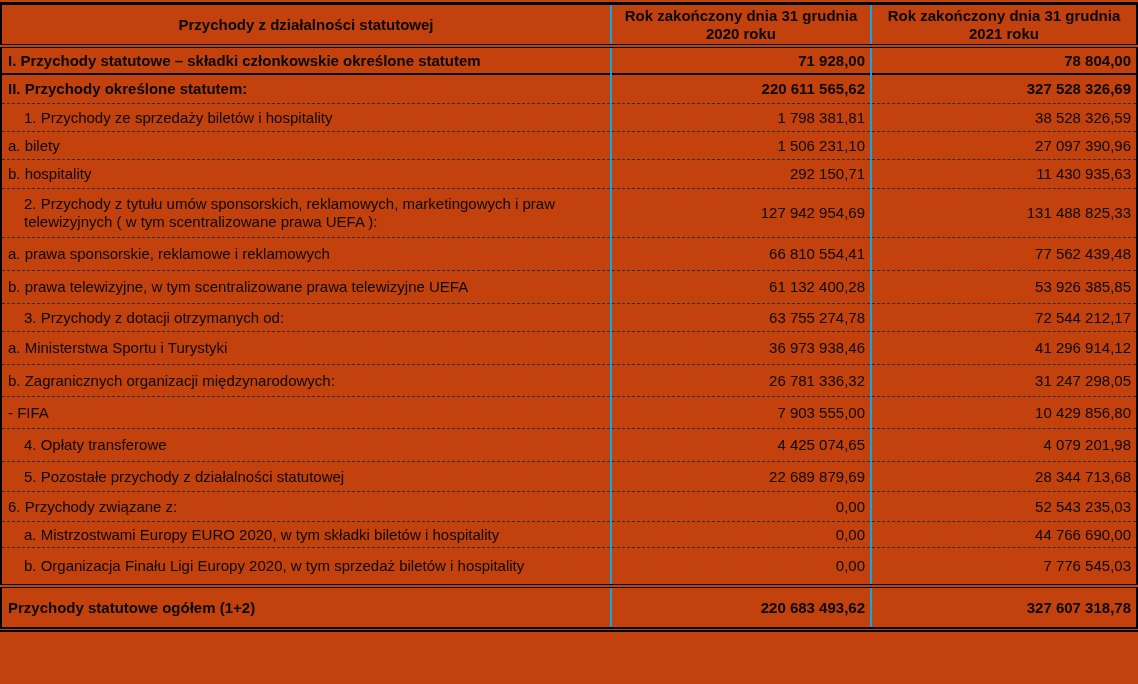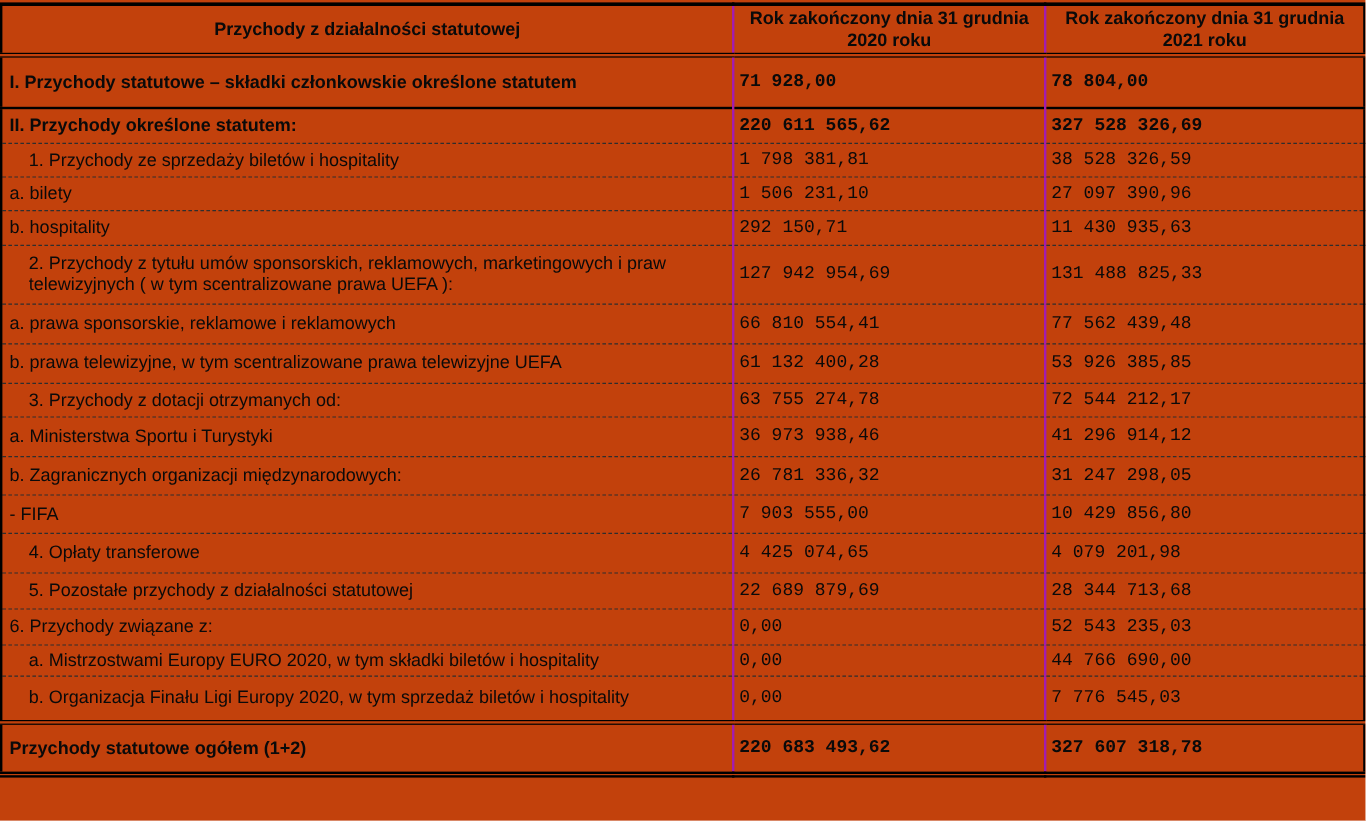"Rok zakończony dnia 31 grudnia" th, td { border-left: 2px solid #a21caf -> 2px solid #0ea5e9 }
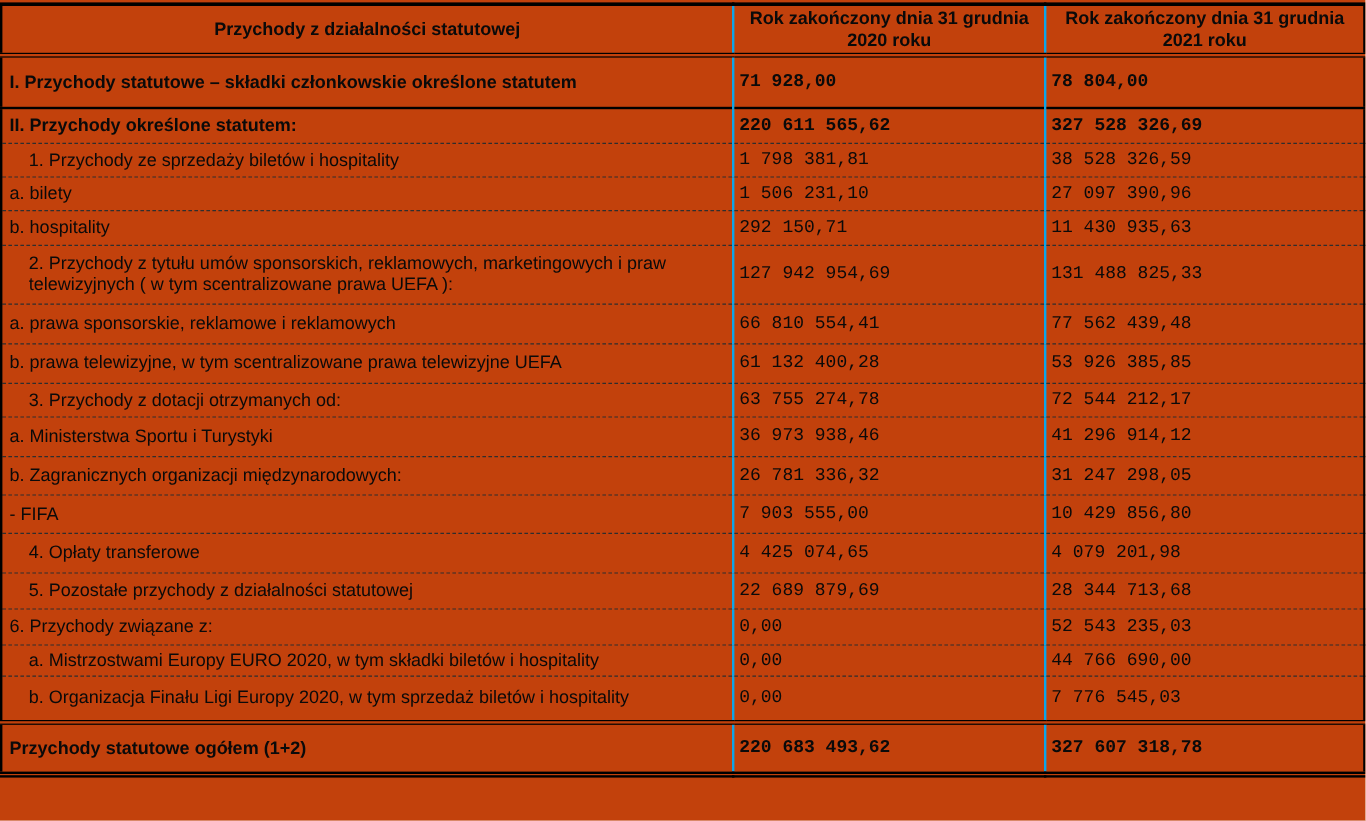"I. Przychody statutowe – składki" tbody tr:nth-child(1) { height: 44px -> 28px }
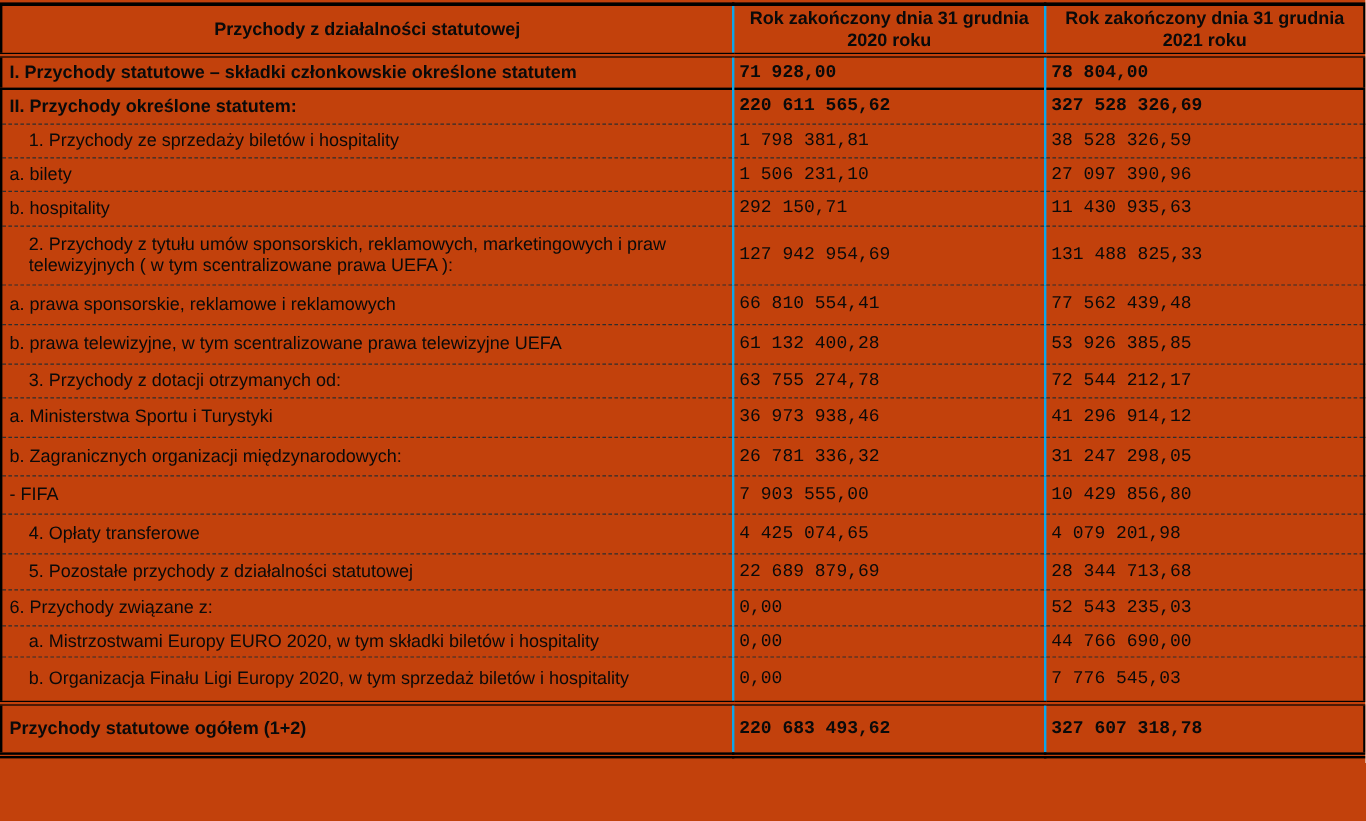"71 928,00" td.num { font-family: Liberation Mono, monospace -> none; text-align: left -> right }
